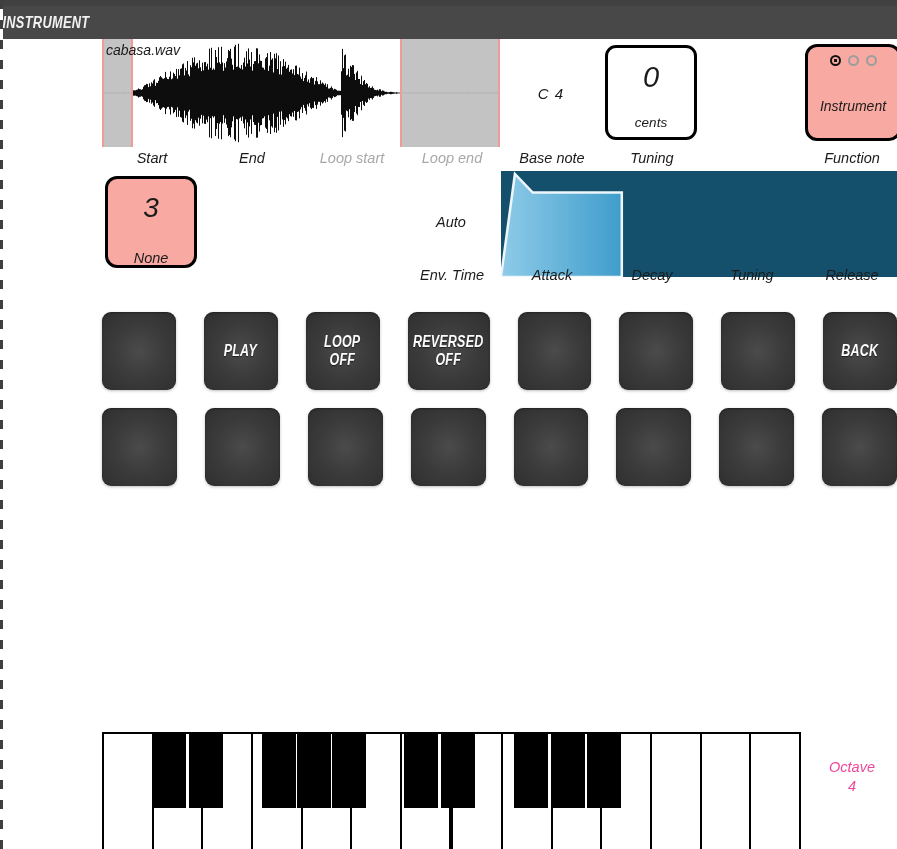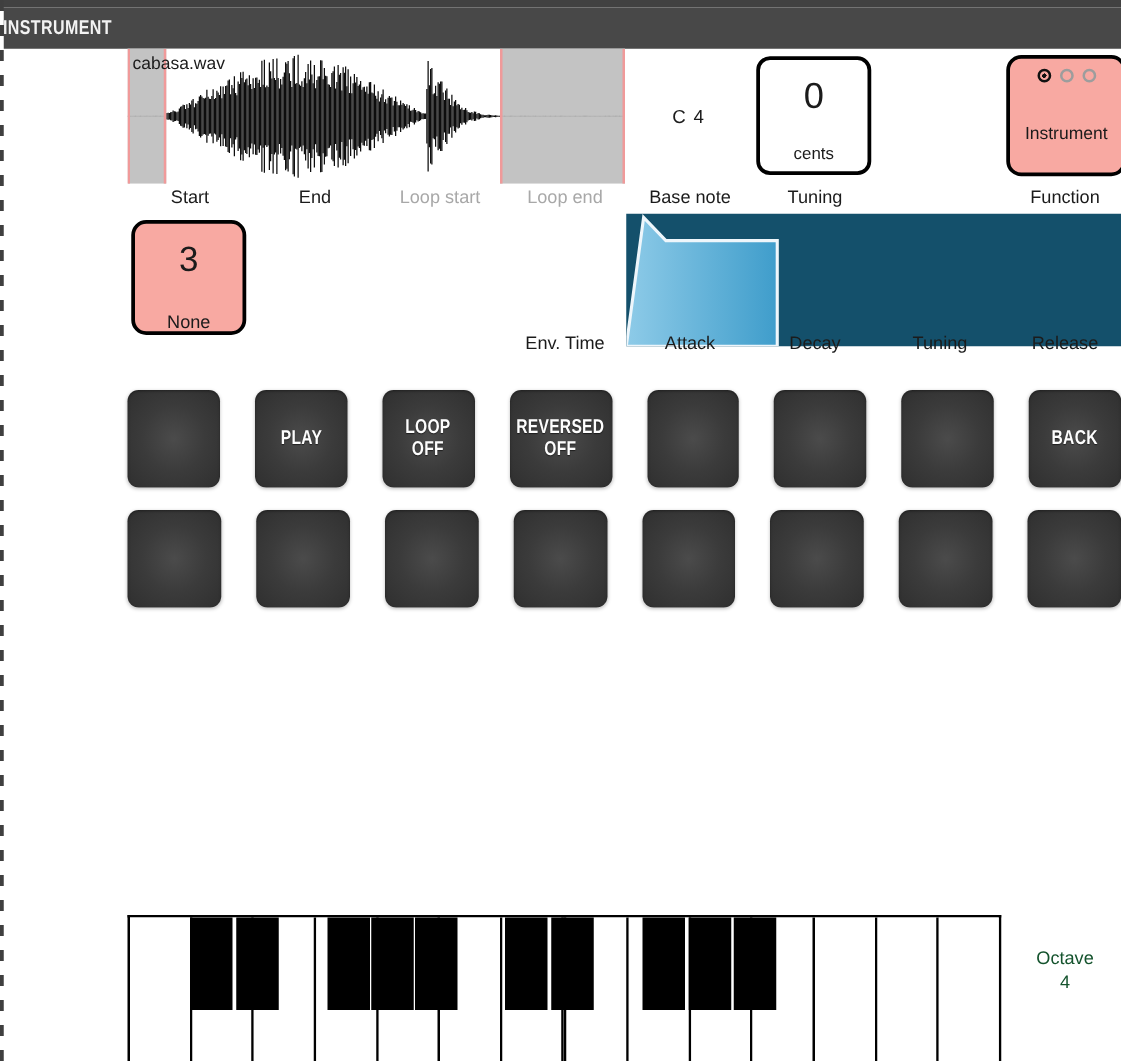"INSTRUMENT" #app { font-style: none -> italic }
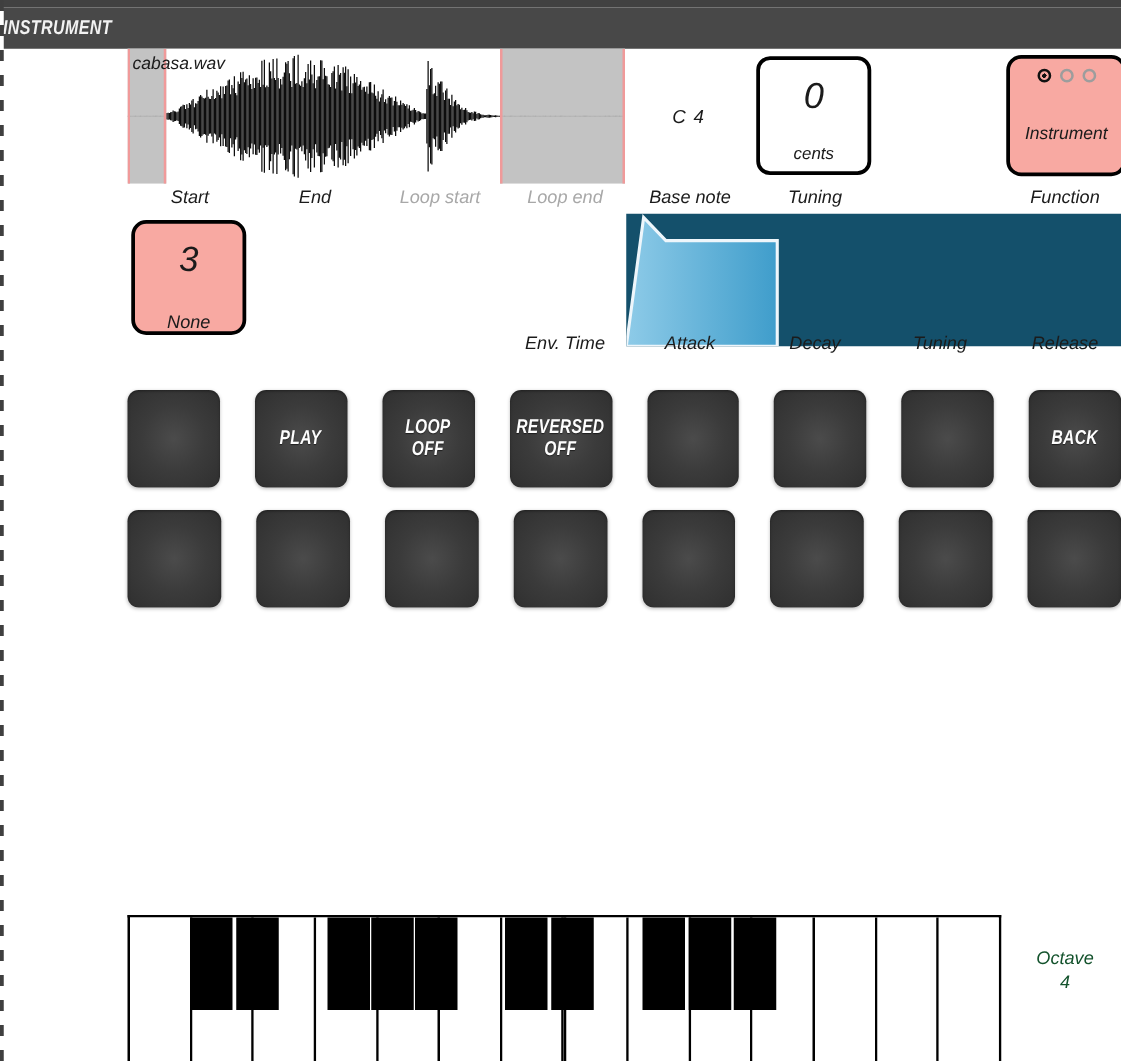"Auto" div.auto-slot { html: none -> <div>Auto</div> }
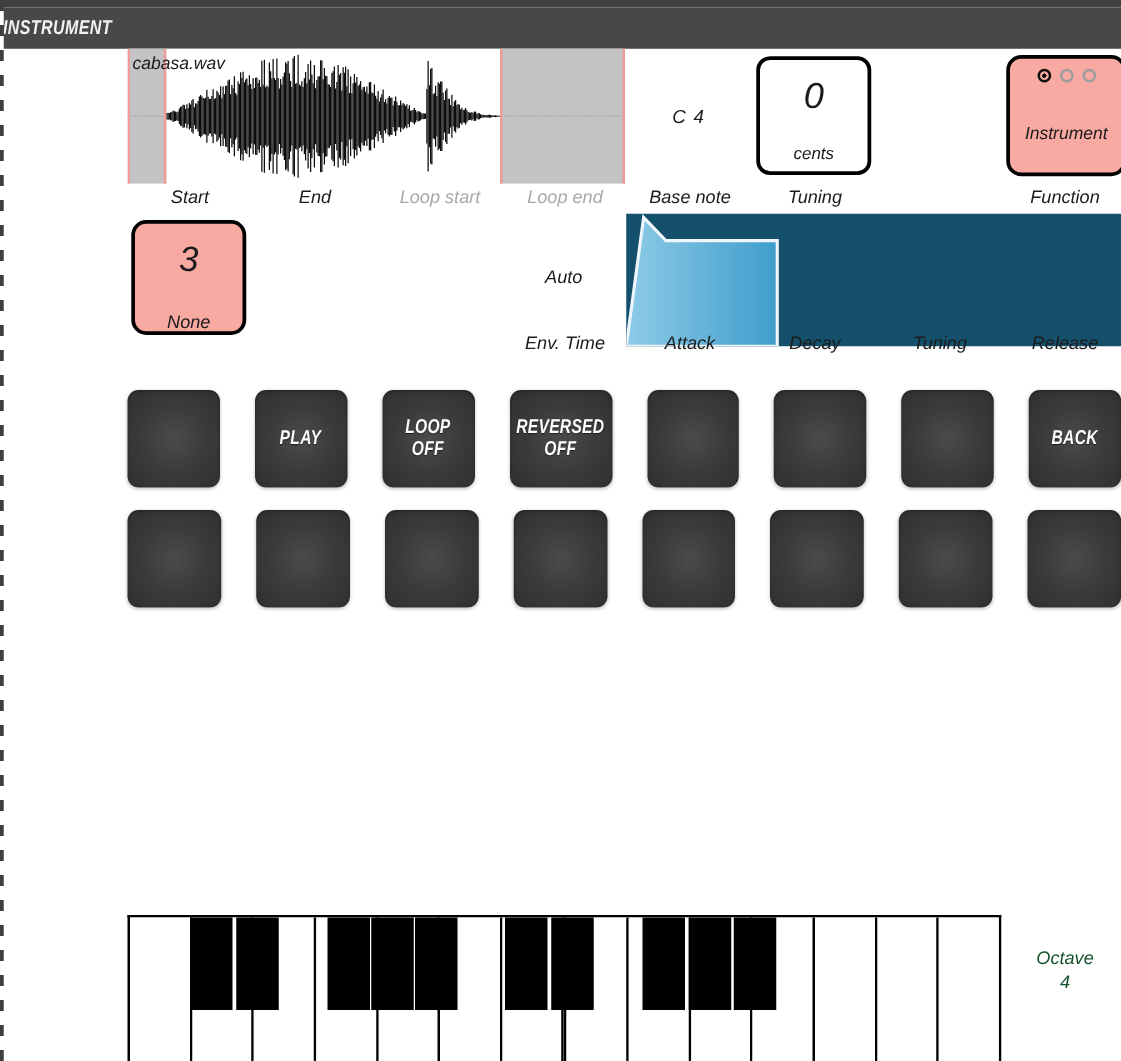"Octave" .octave-label { color: #14532d -> #ec4899 }
